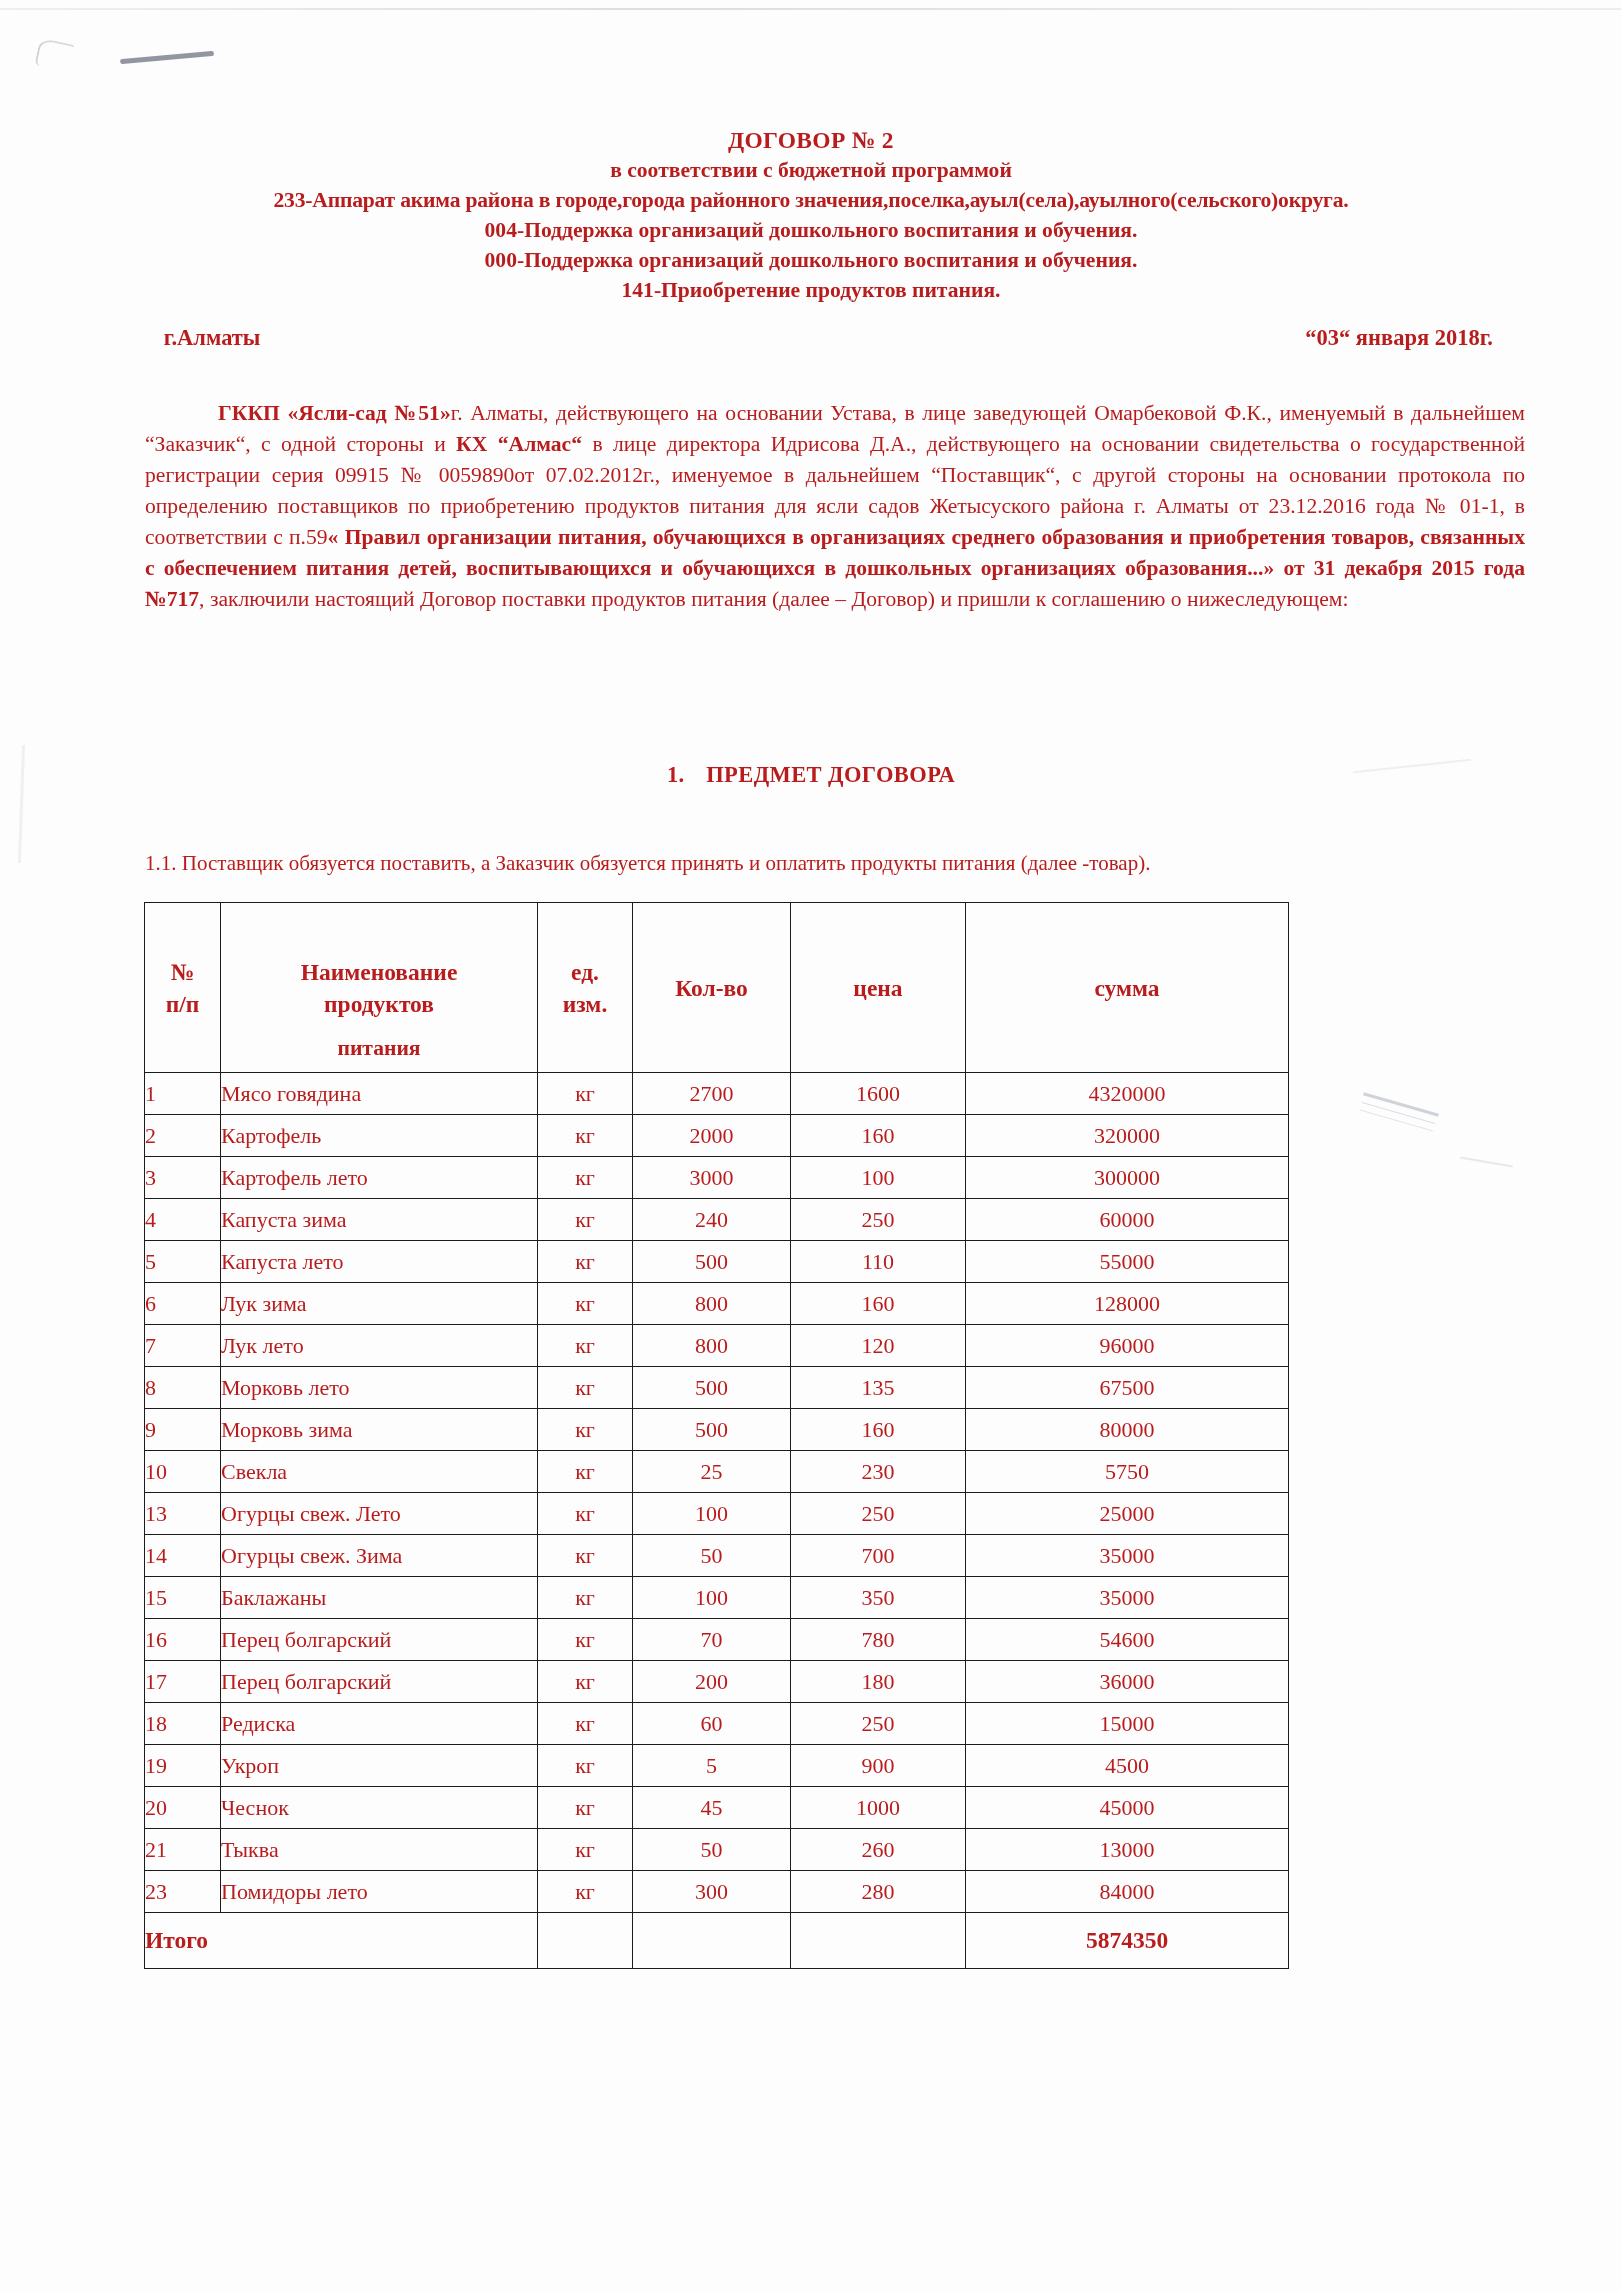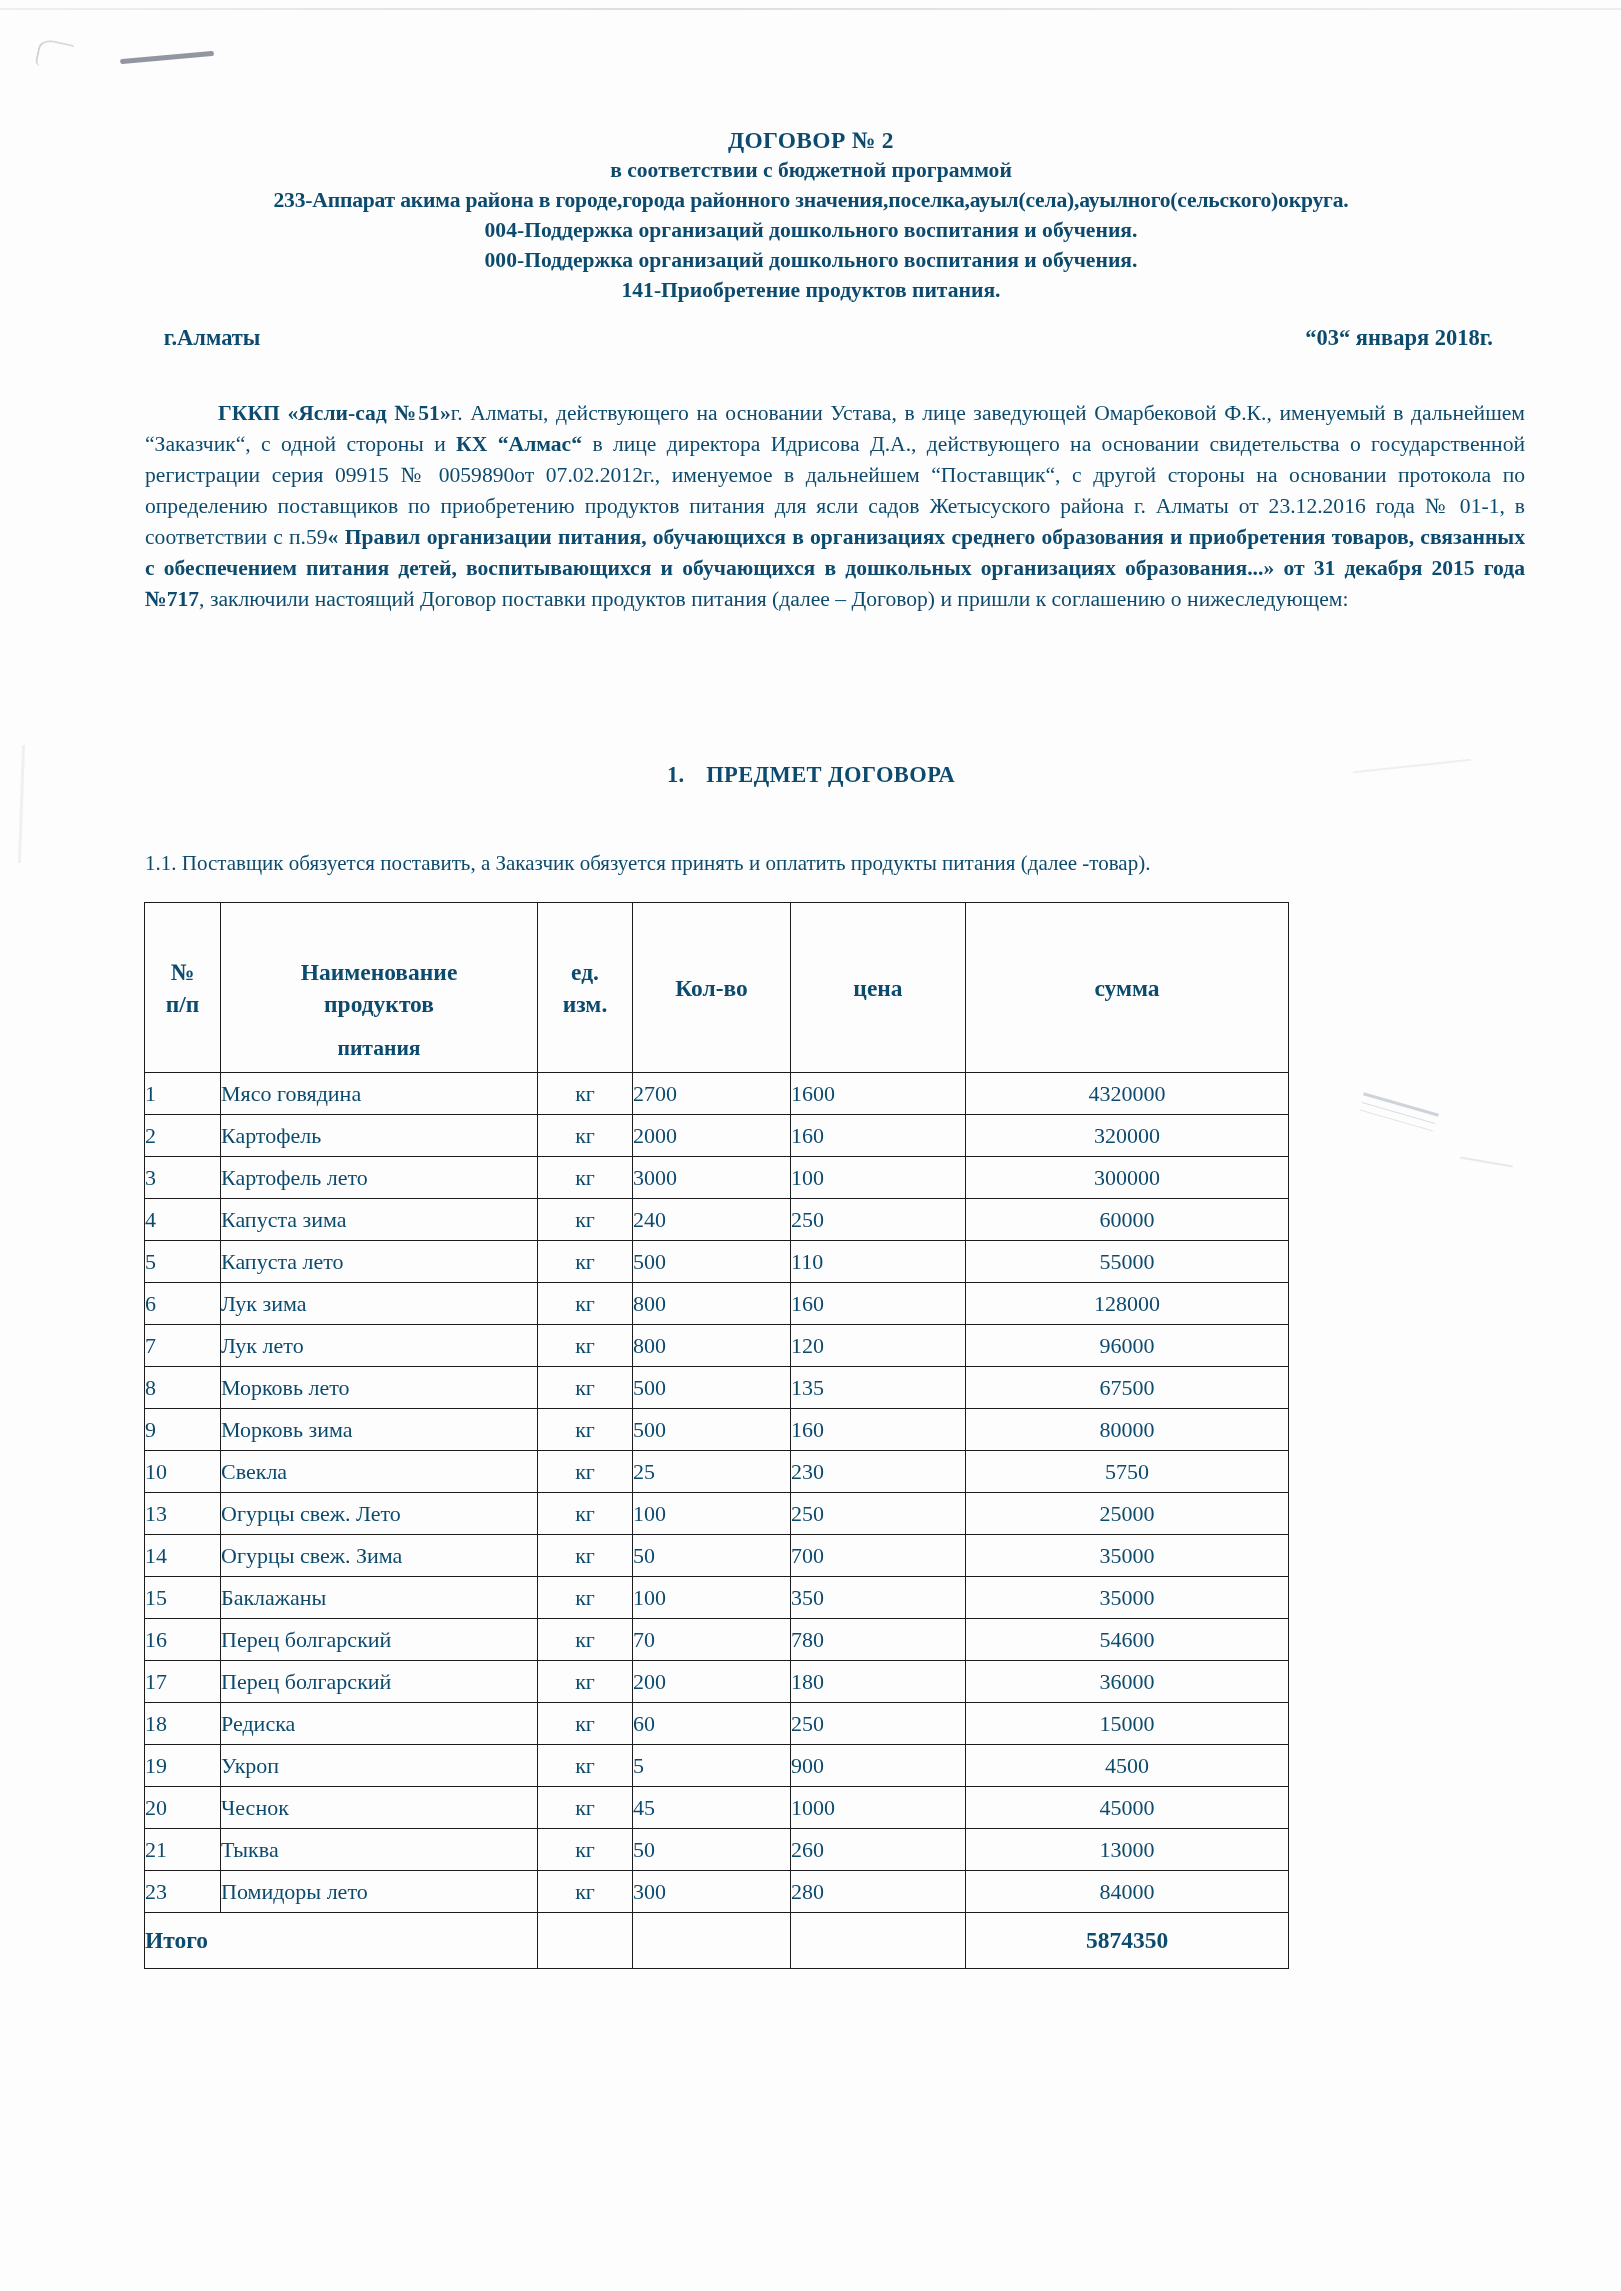"ДОГОВОР № 2" .page { color: #0c4a6e -> #b91c1c }
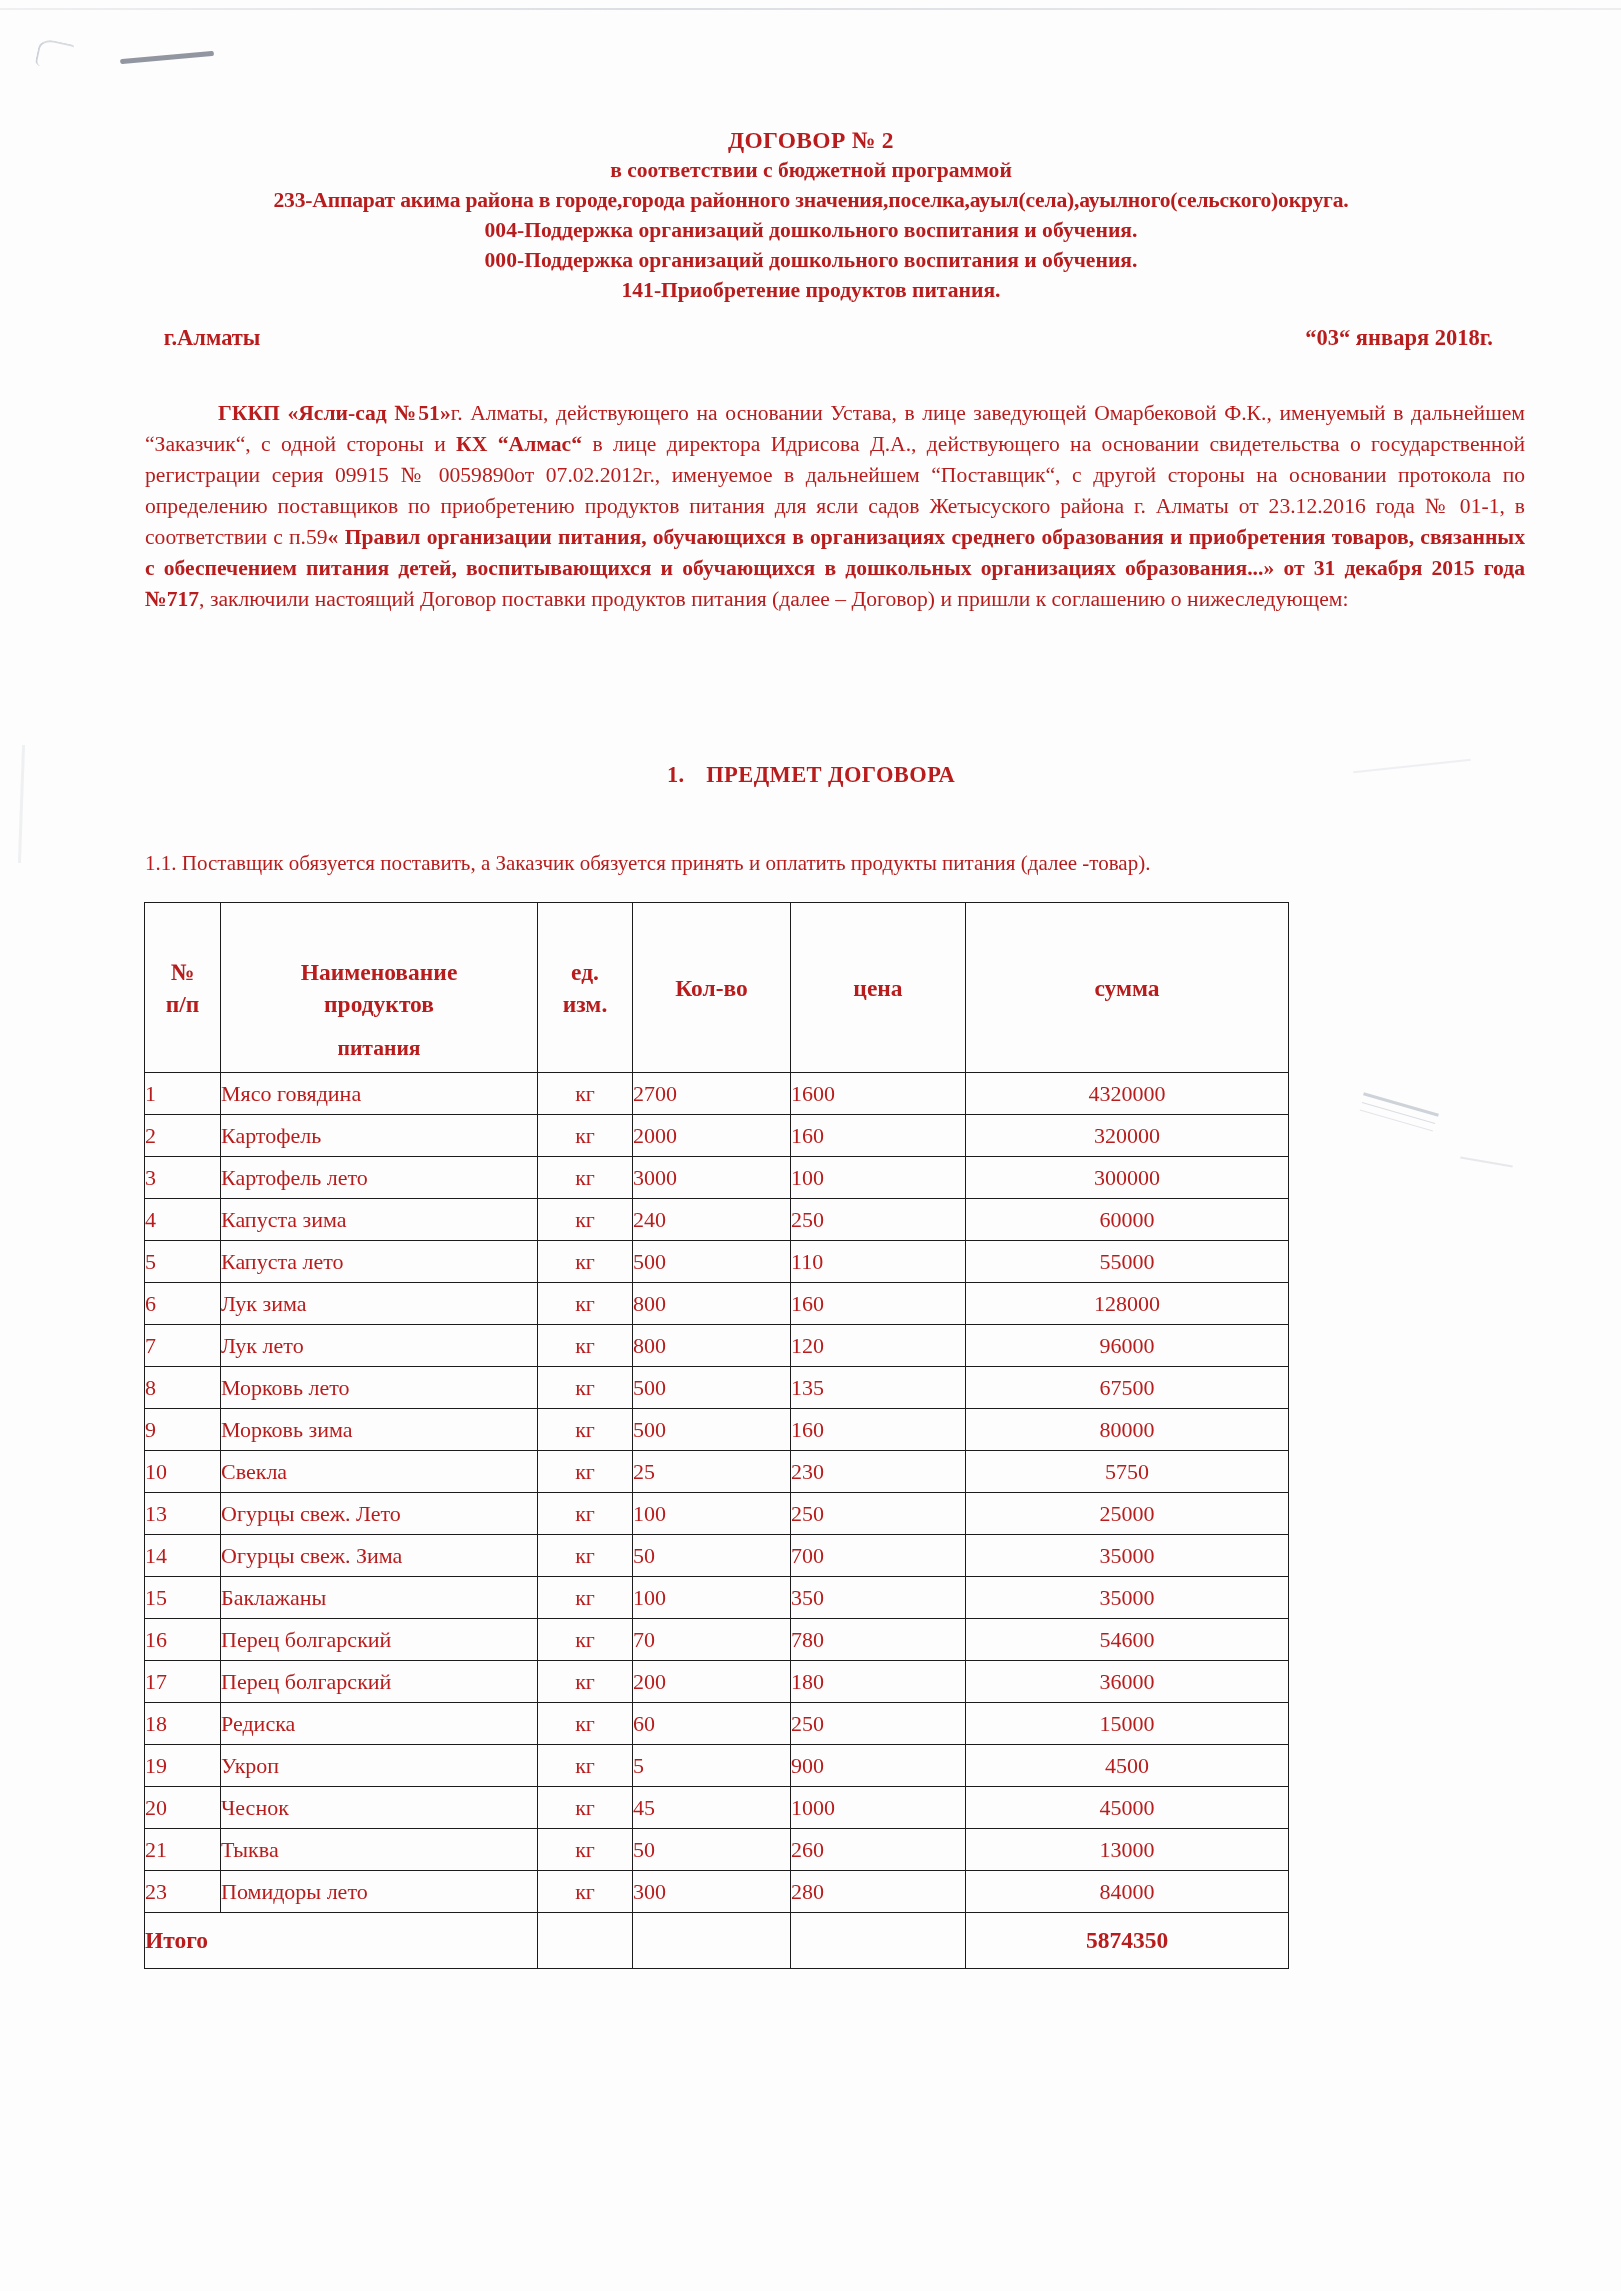"2700" .cell-qty, .cell-price { text-align: none -> center }
